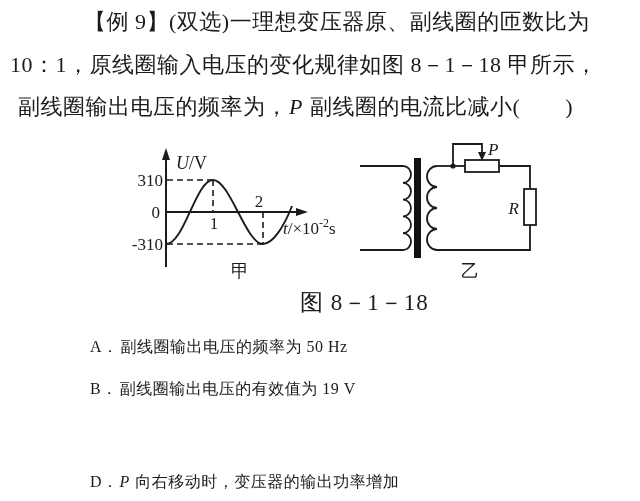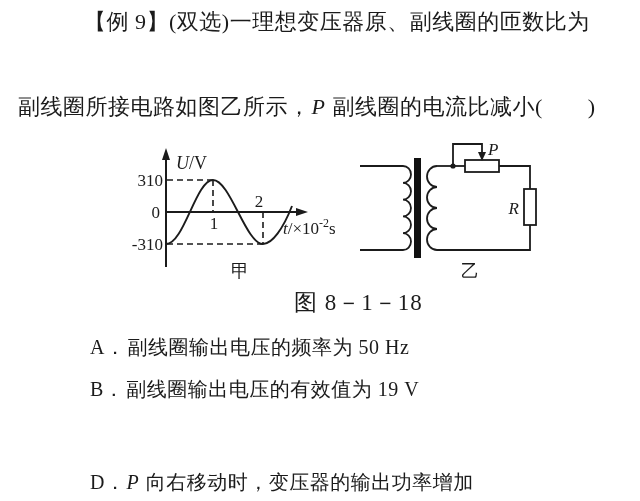"10：1，原线圈输入电压的变化规律如图 8－1－18 甲所示，" div.tline { html: none -> <div>10：1，原线圈输入电压的变化规律如图 8－1－18 甲所示，</div> }
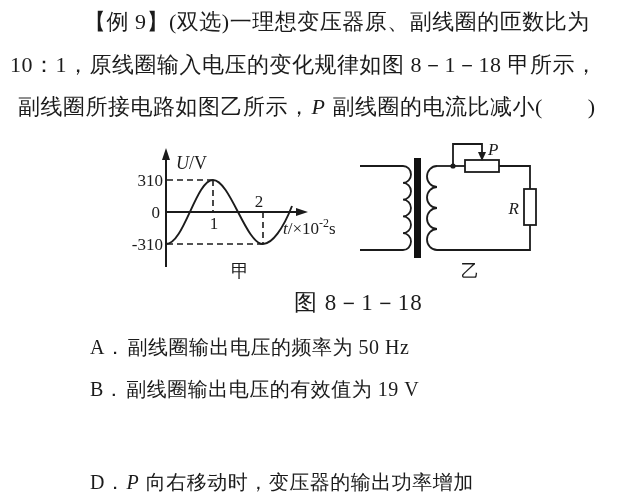"副线圈所接电路如图乙所示，" span { text: 所接电路如图乙所示 -> 输出电压的频率为 }
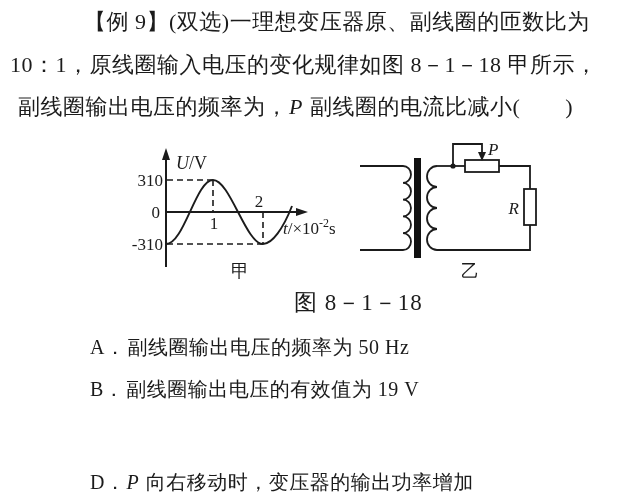"图 8－1－18" div.caption { left: 294px -> 300px }
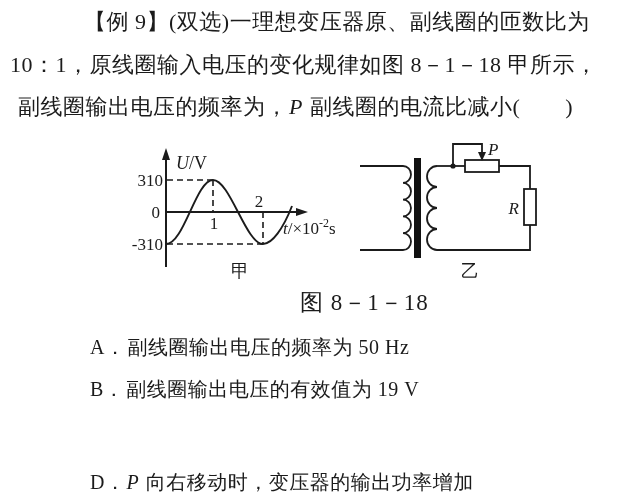"A．副线圈输出电压的频率为 50 Hz" .option { font-size: 20px -> 16px }
